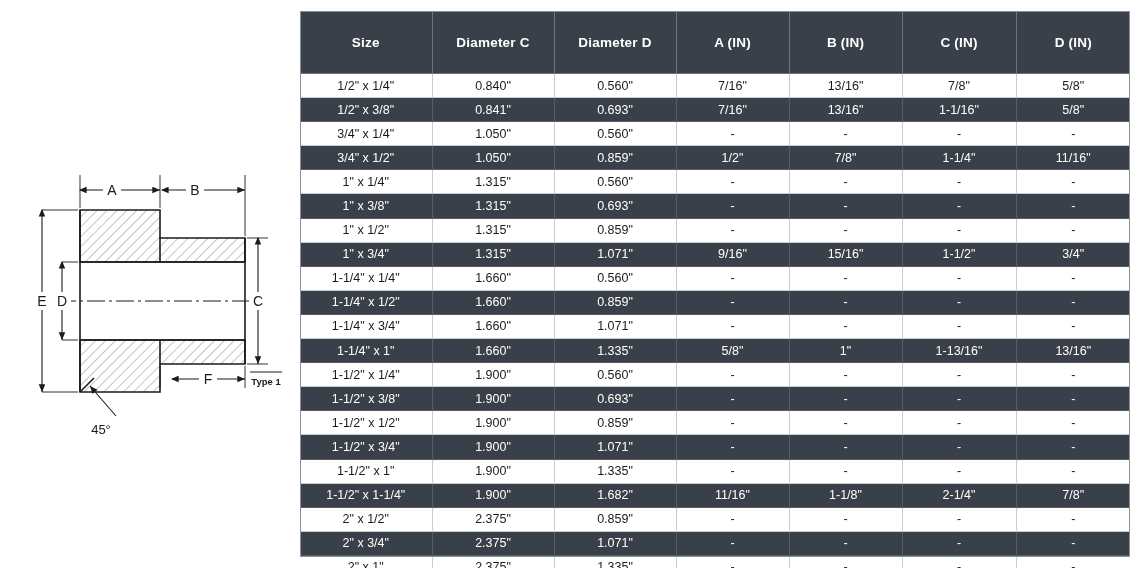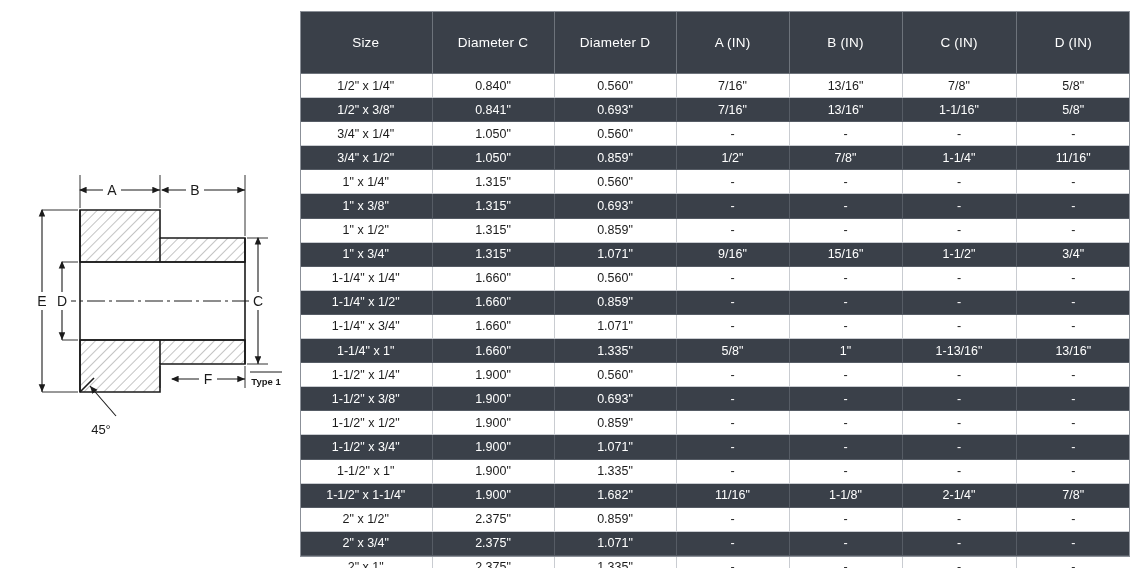"Size" table.spec thead th { font-weight: normal -> bold }
